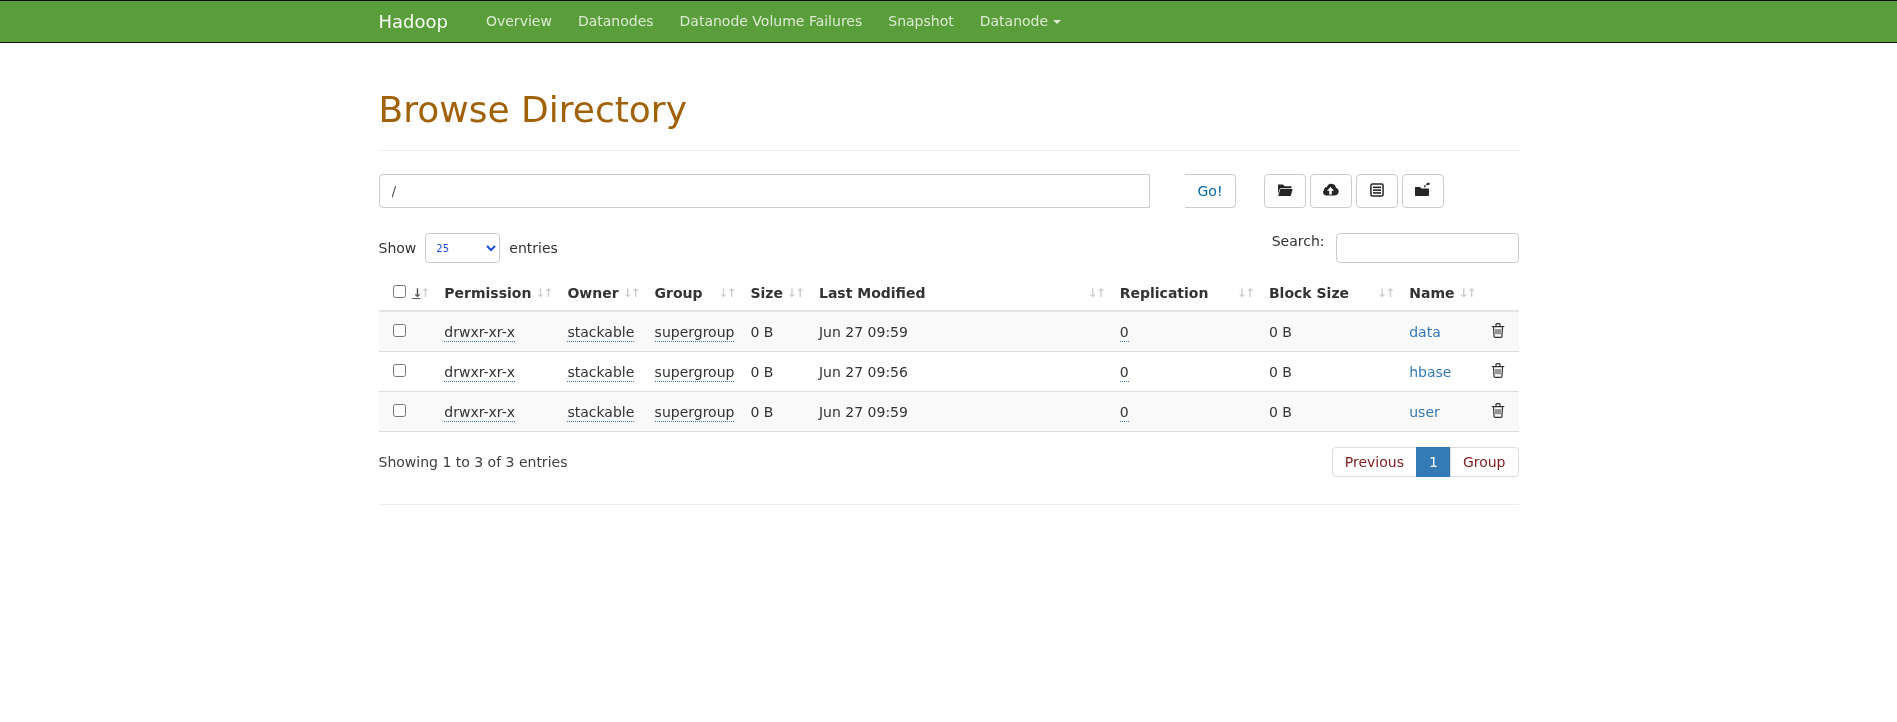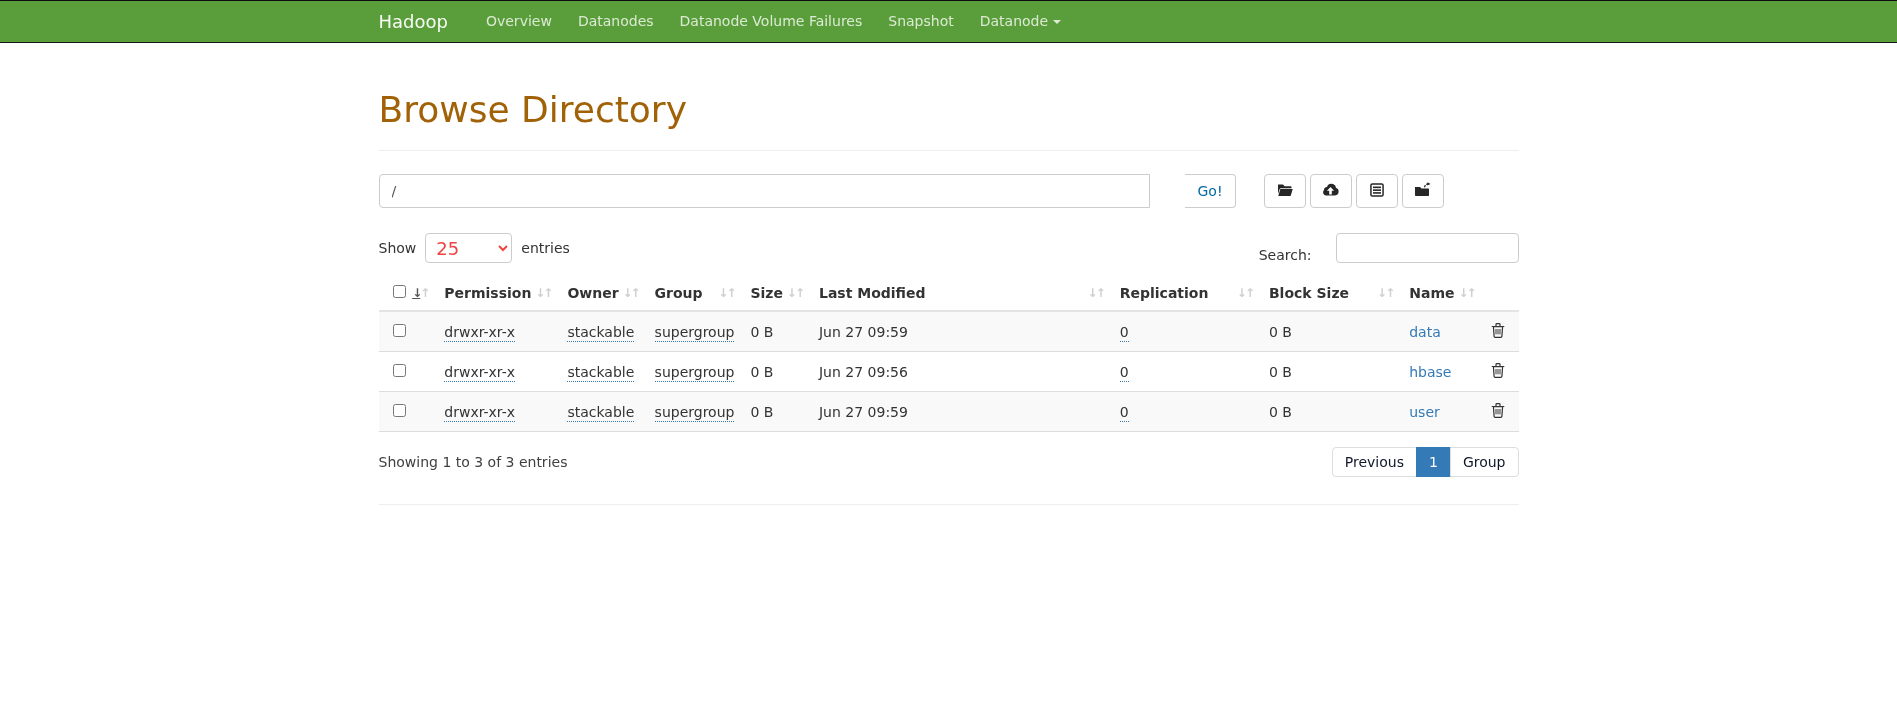"25" .page-size { color: #ef4444 -> #1d4ed8; font-size: 18px -> 10px; width: 87px -> 75px }
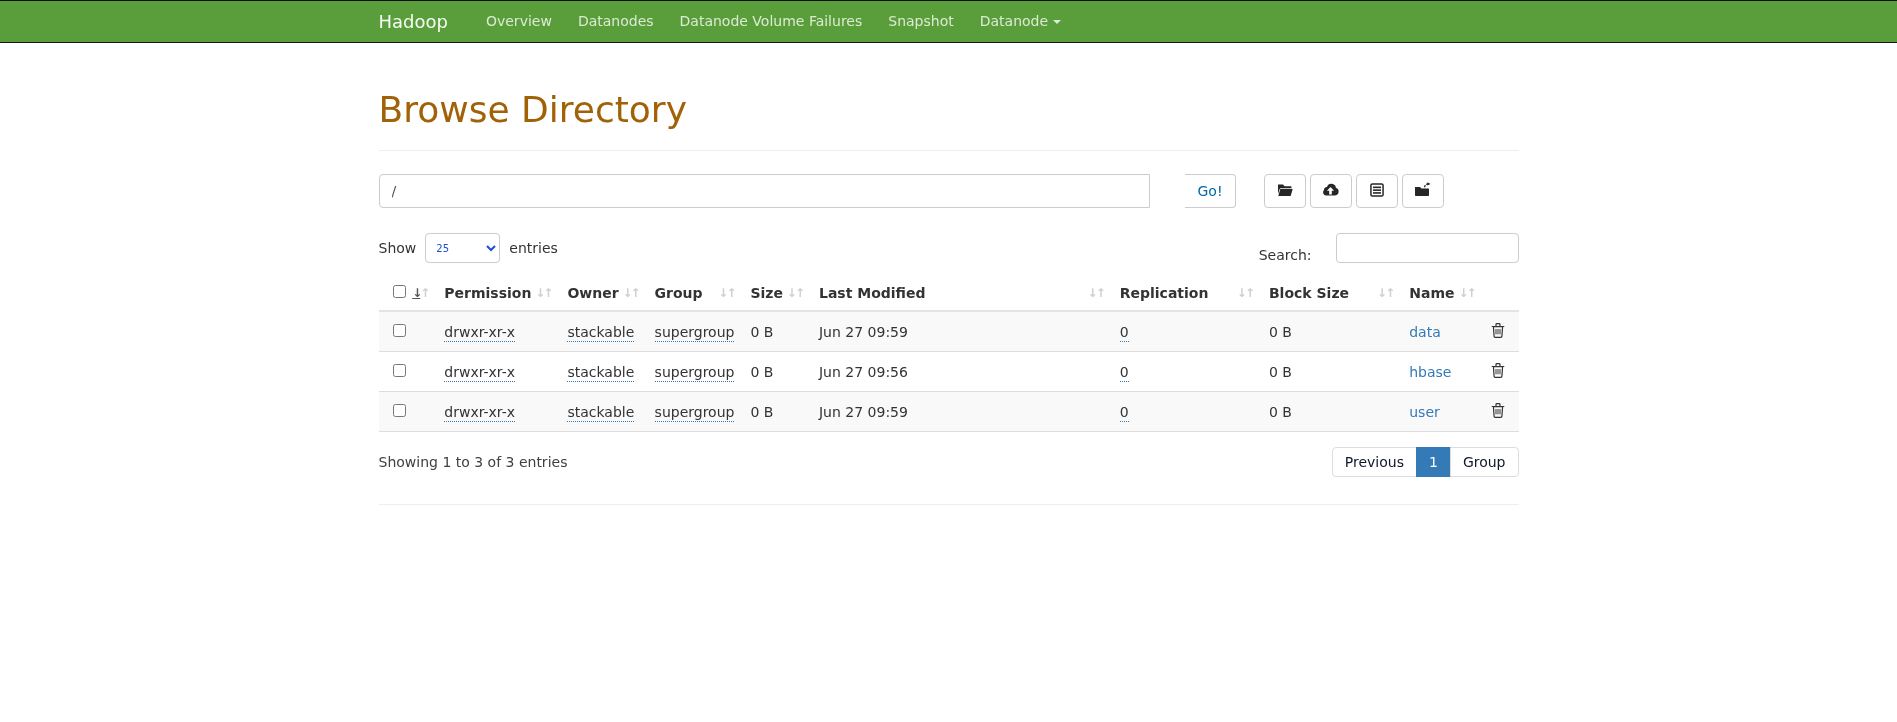"Search:" .search-box { align-items: flex-end -> flex-start; gap: 24px -> 11px }
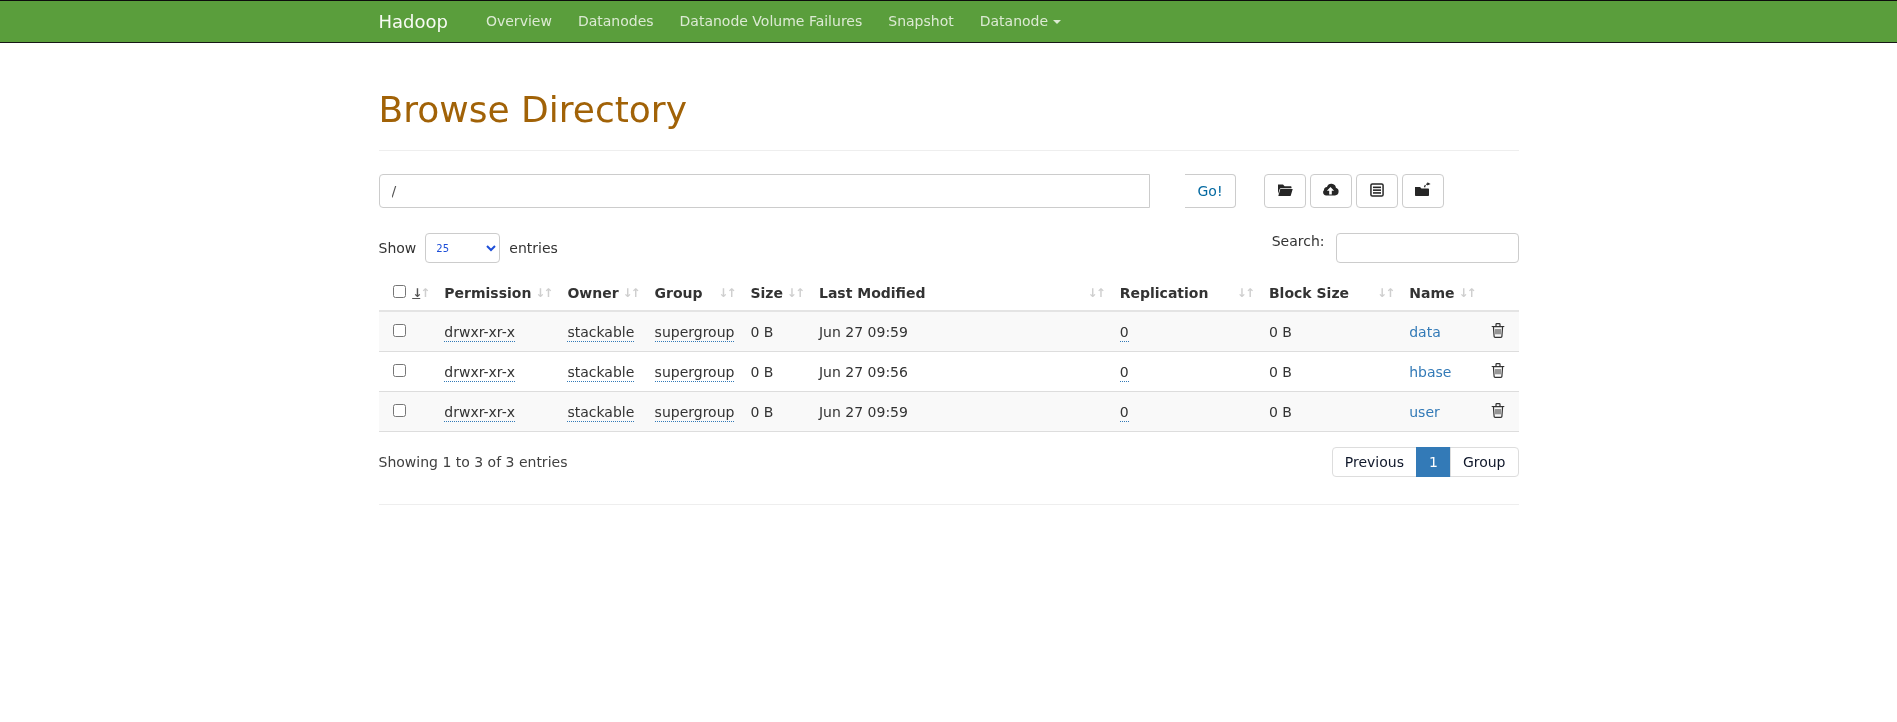"Previous" ul.pagination a { color: #0f172a -> #7f1d1d }
